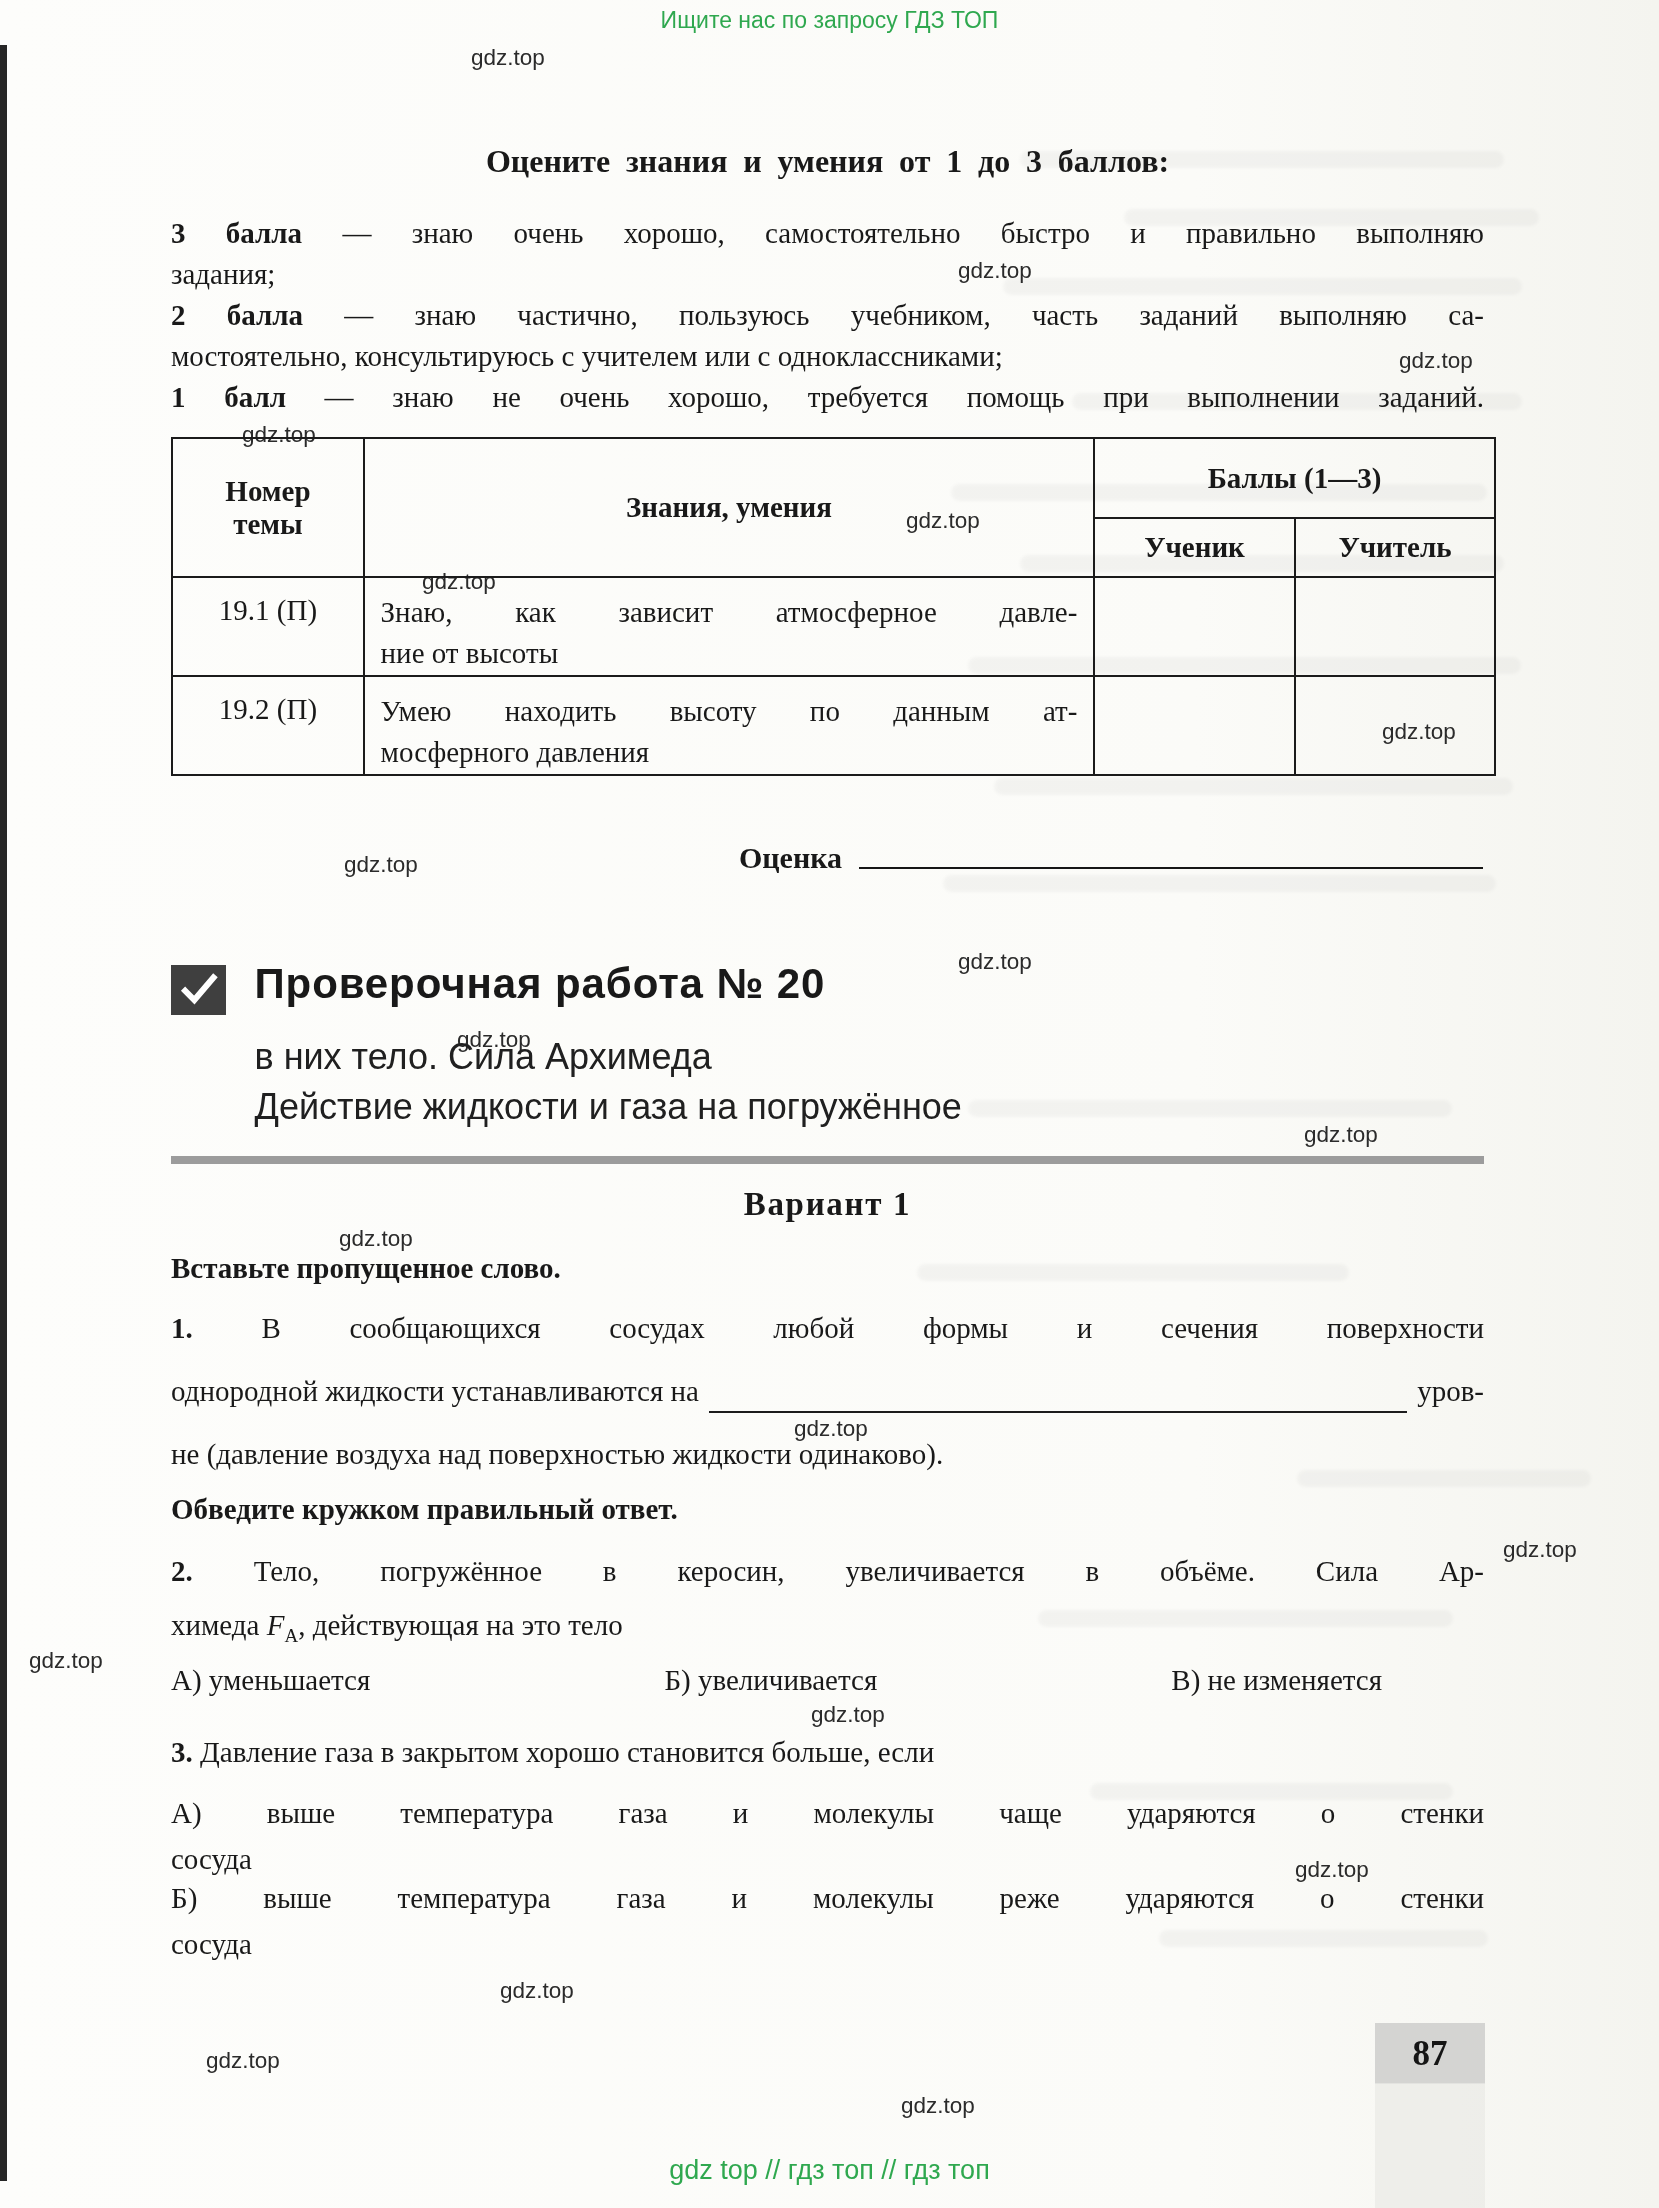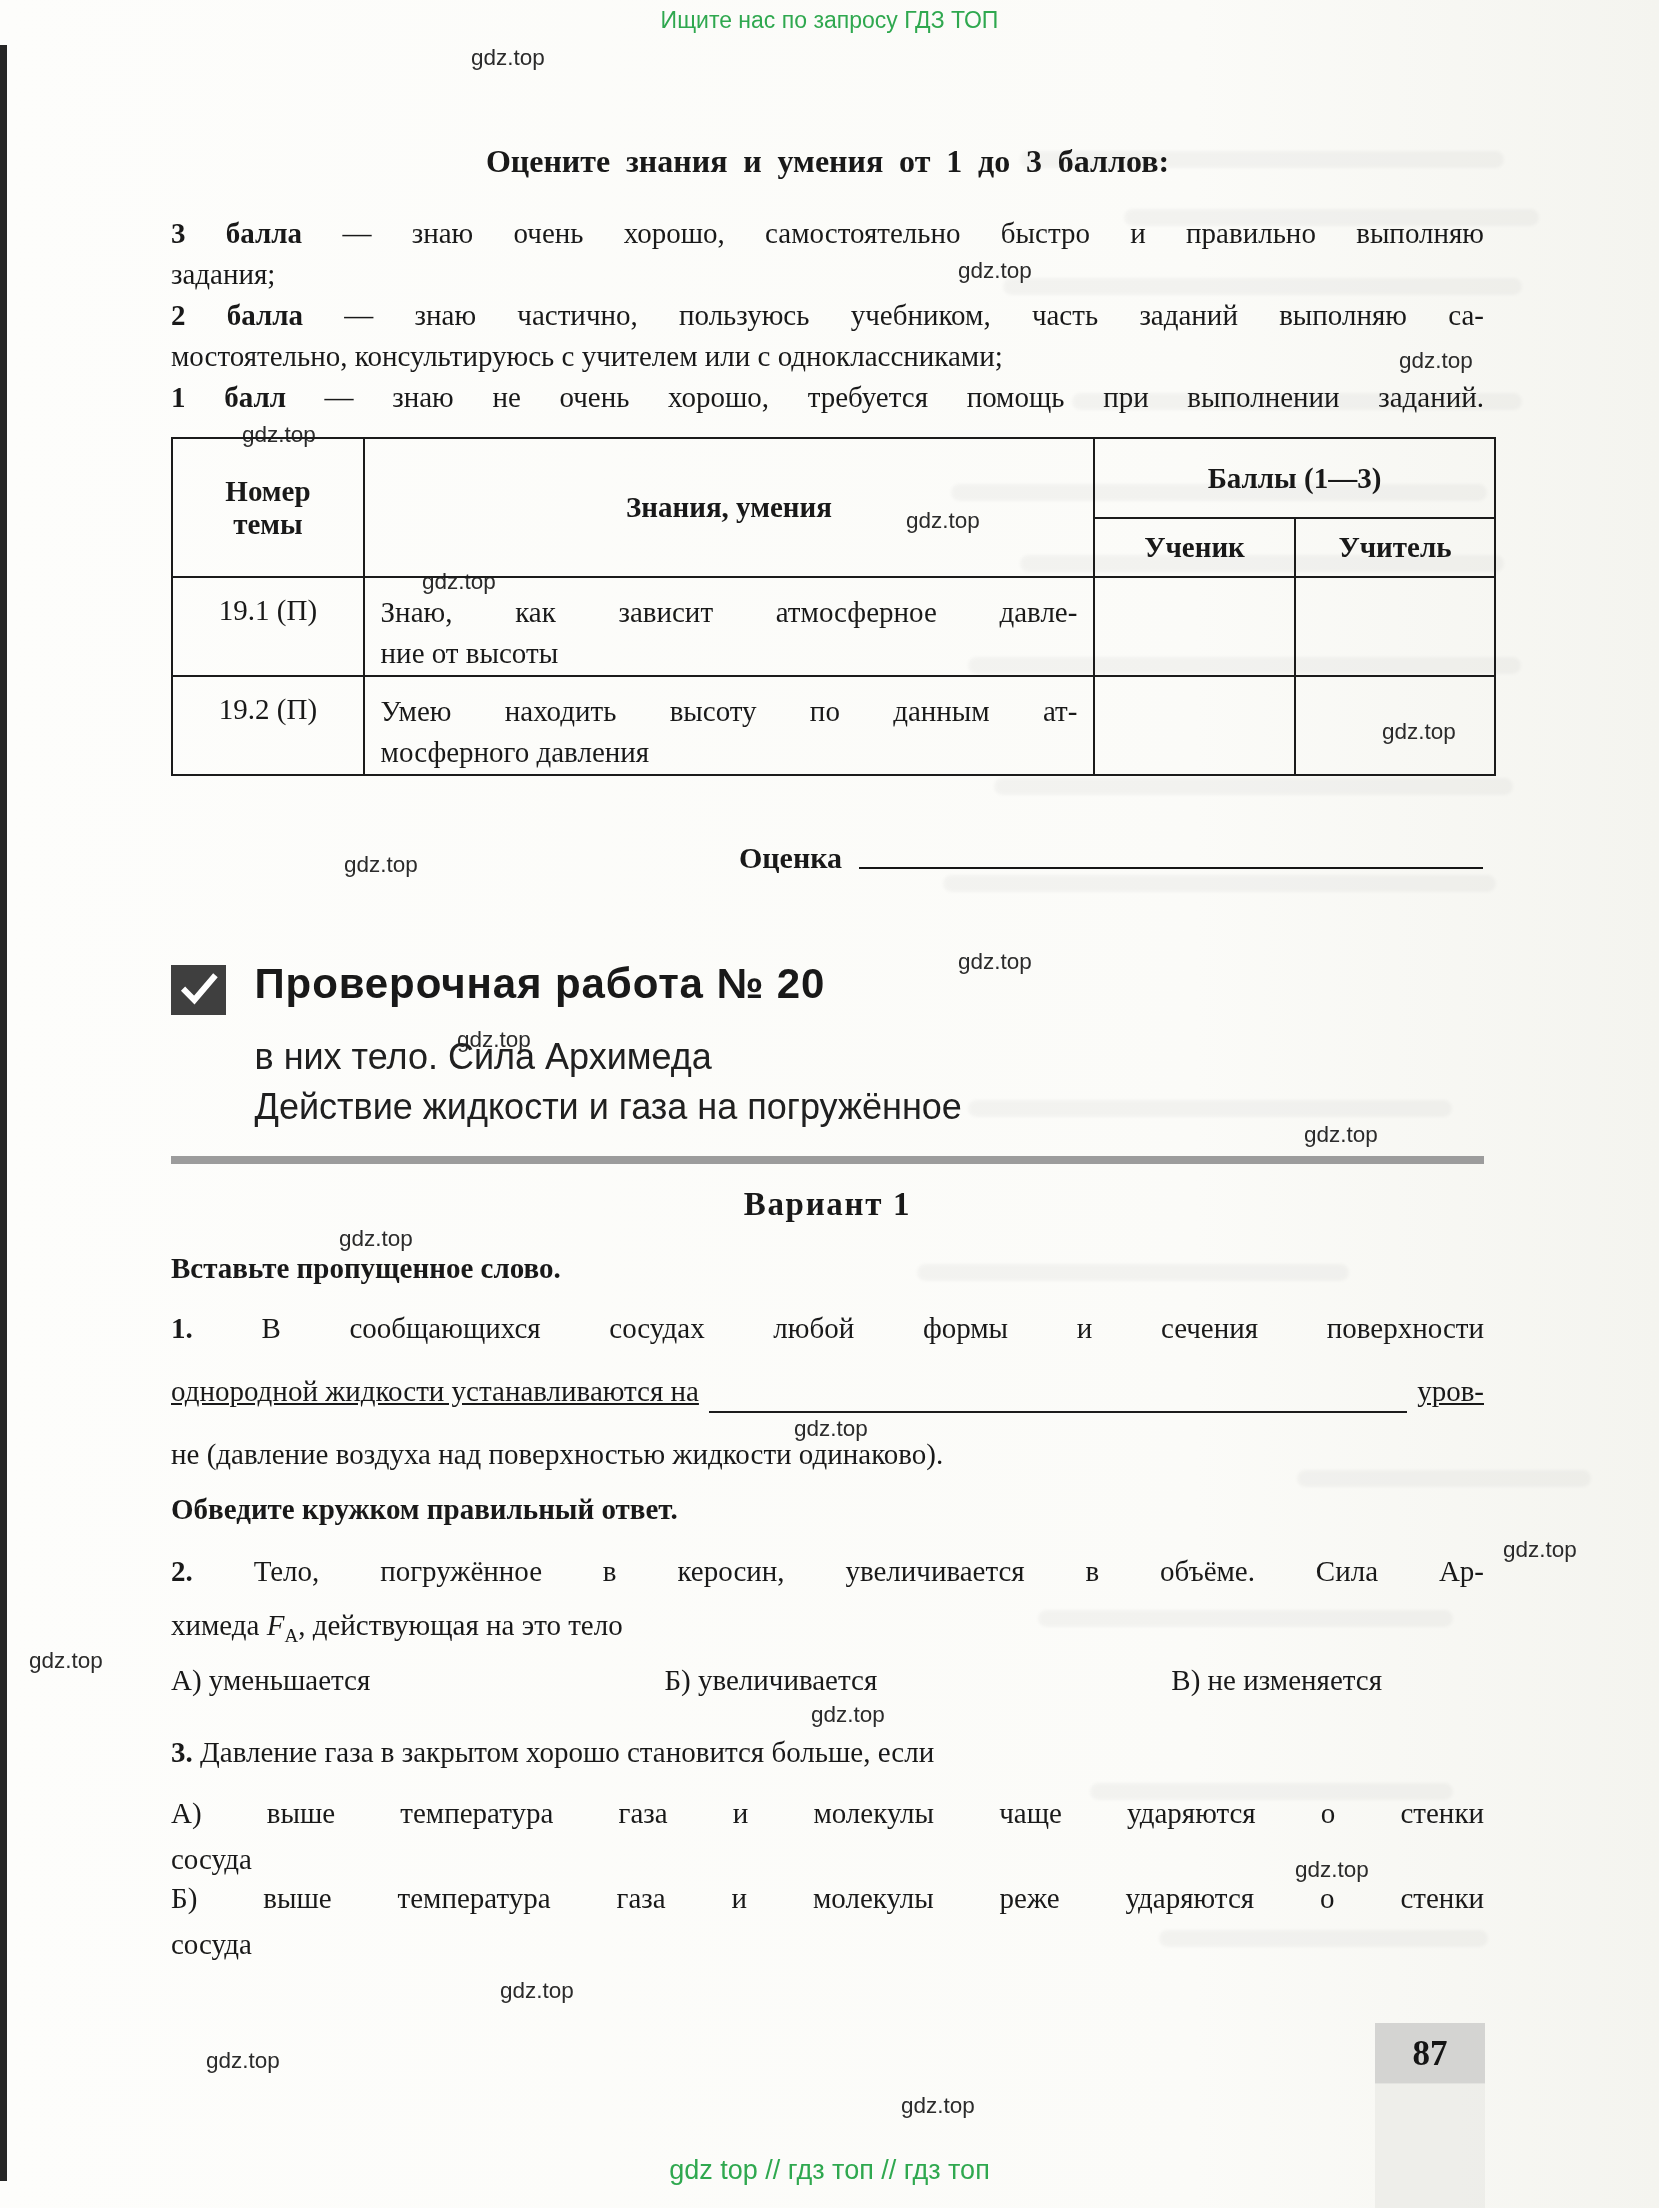"однородной жидкости устанавливаются на" .fill-line { text-decoration: underline -> none }
